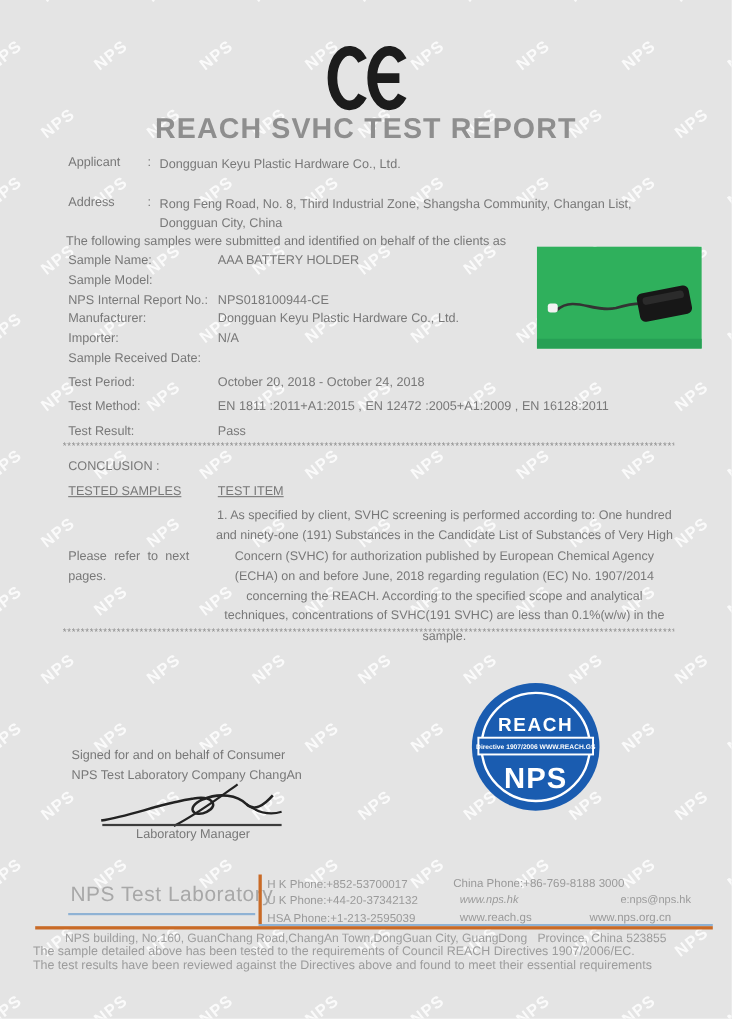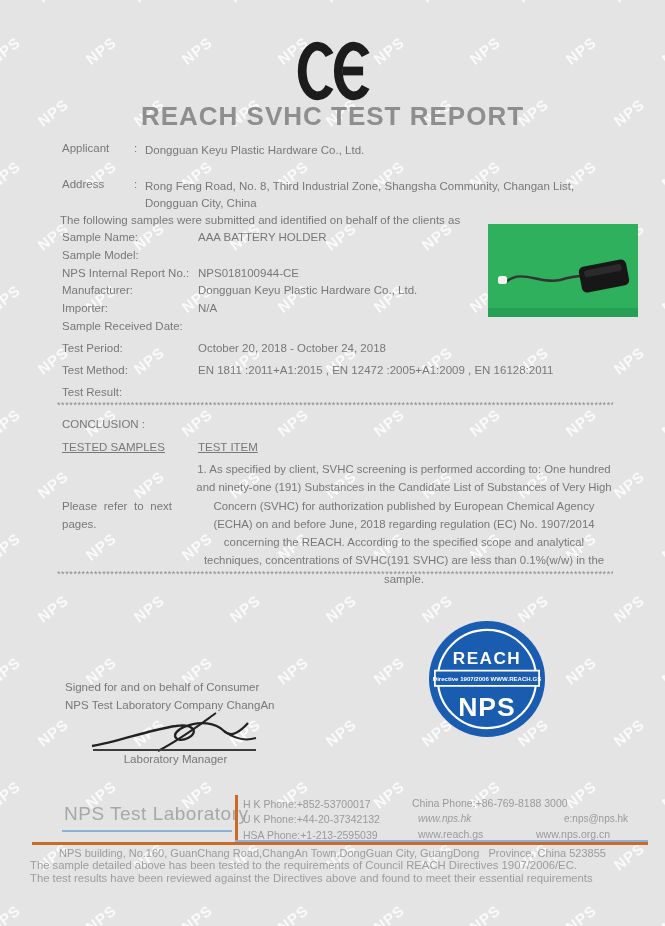"Pass" span.info-value { html: none -> <span>Pass</span> }
